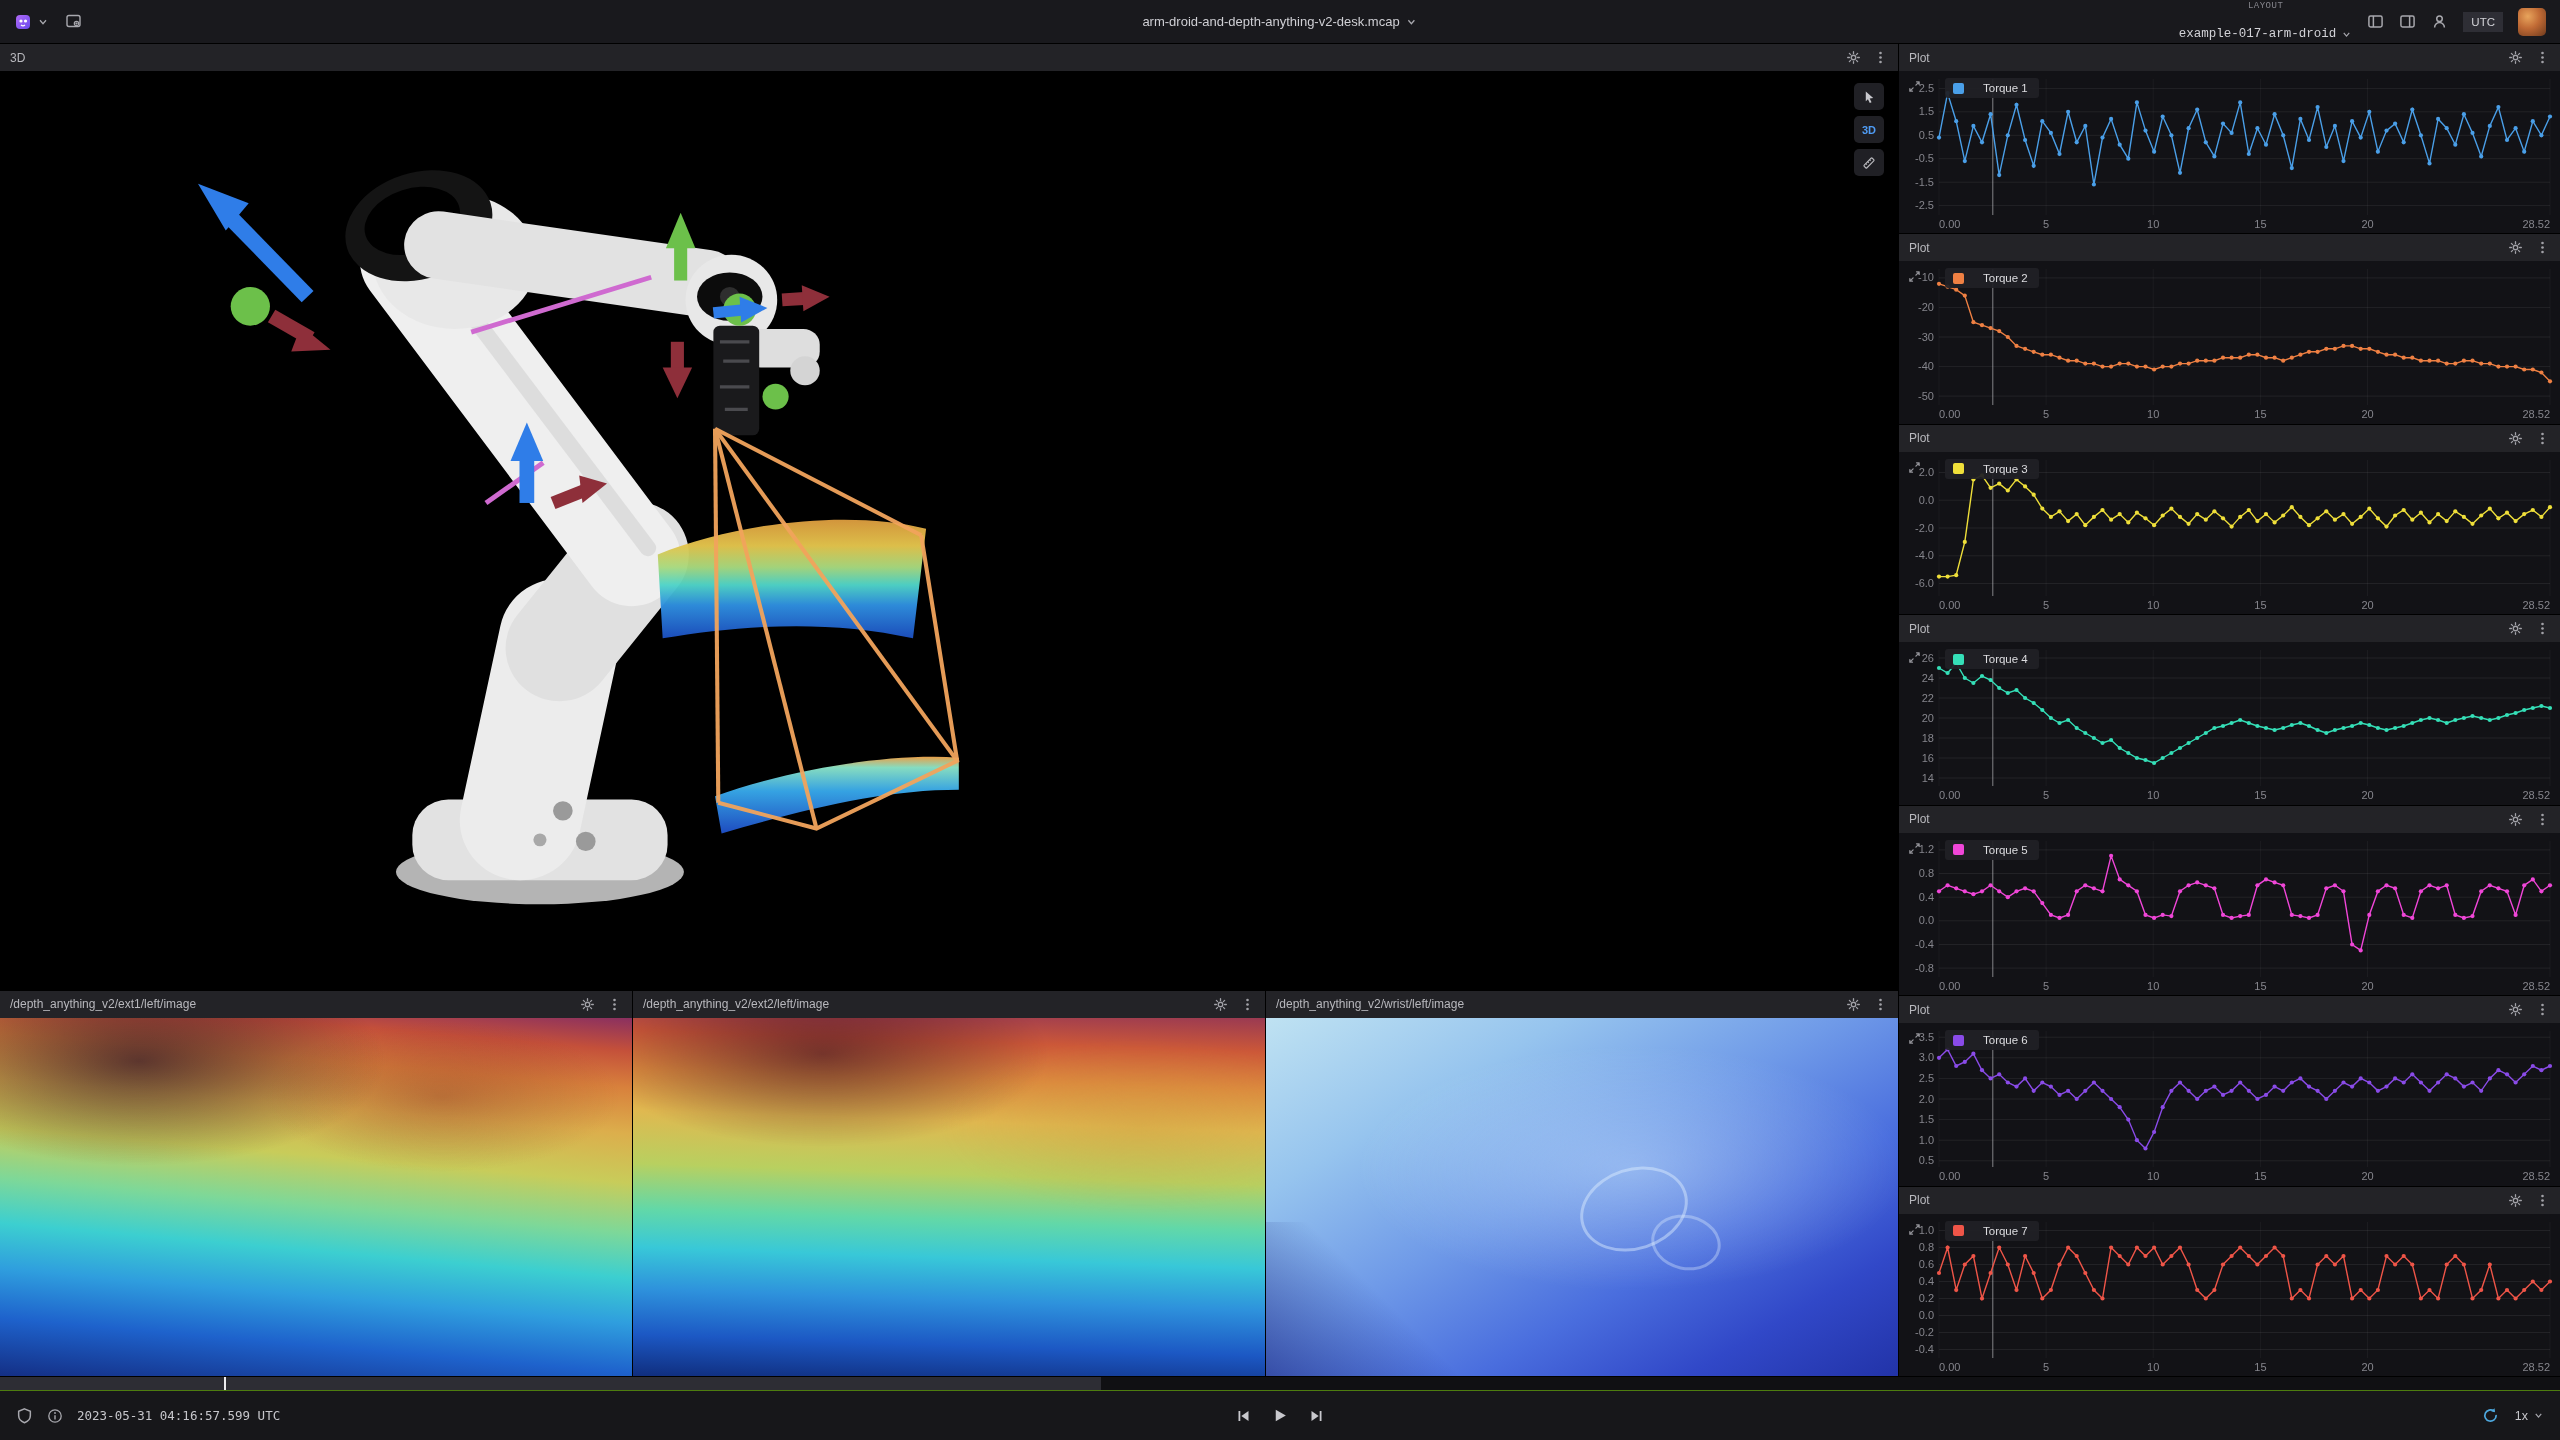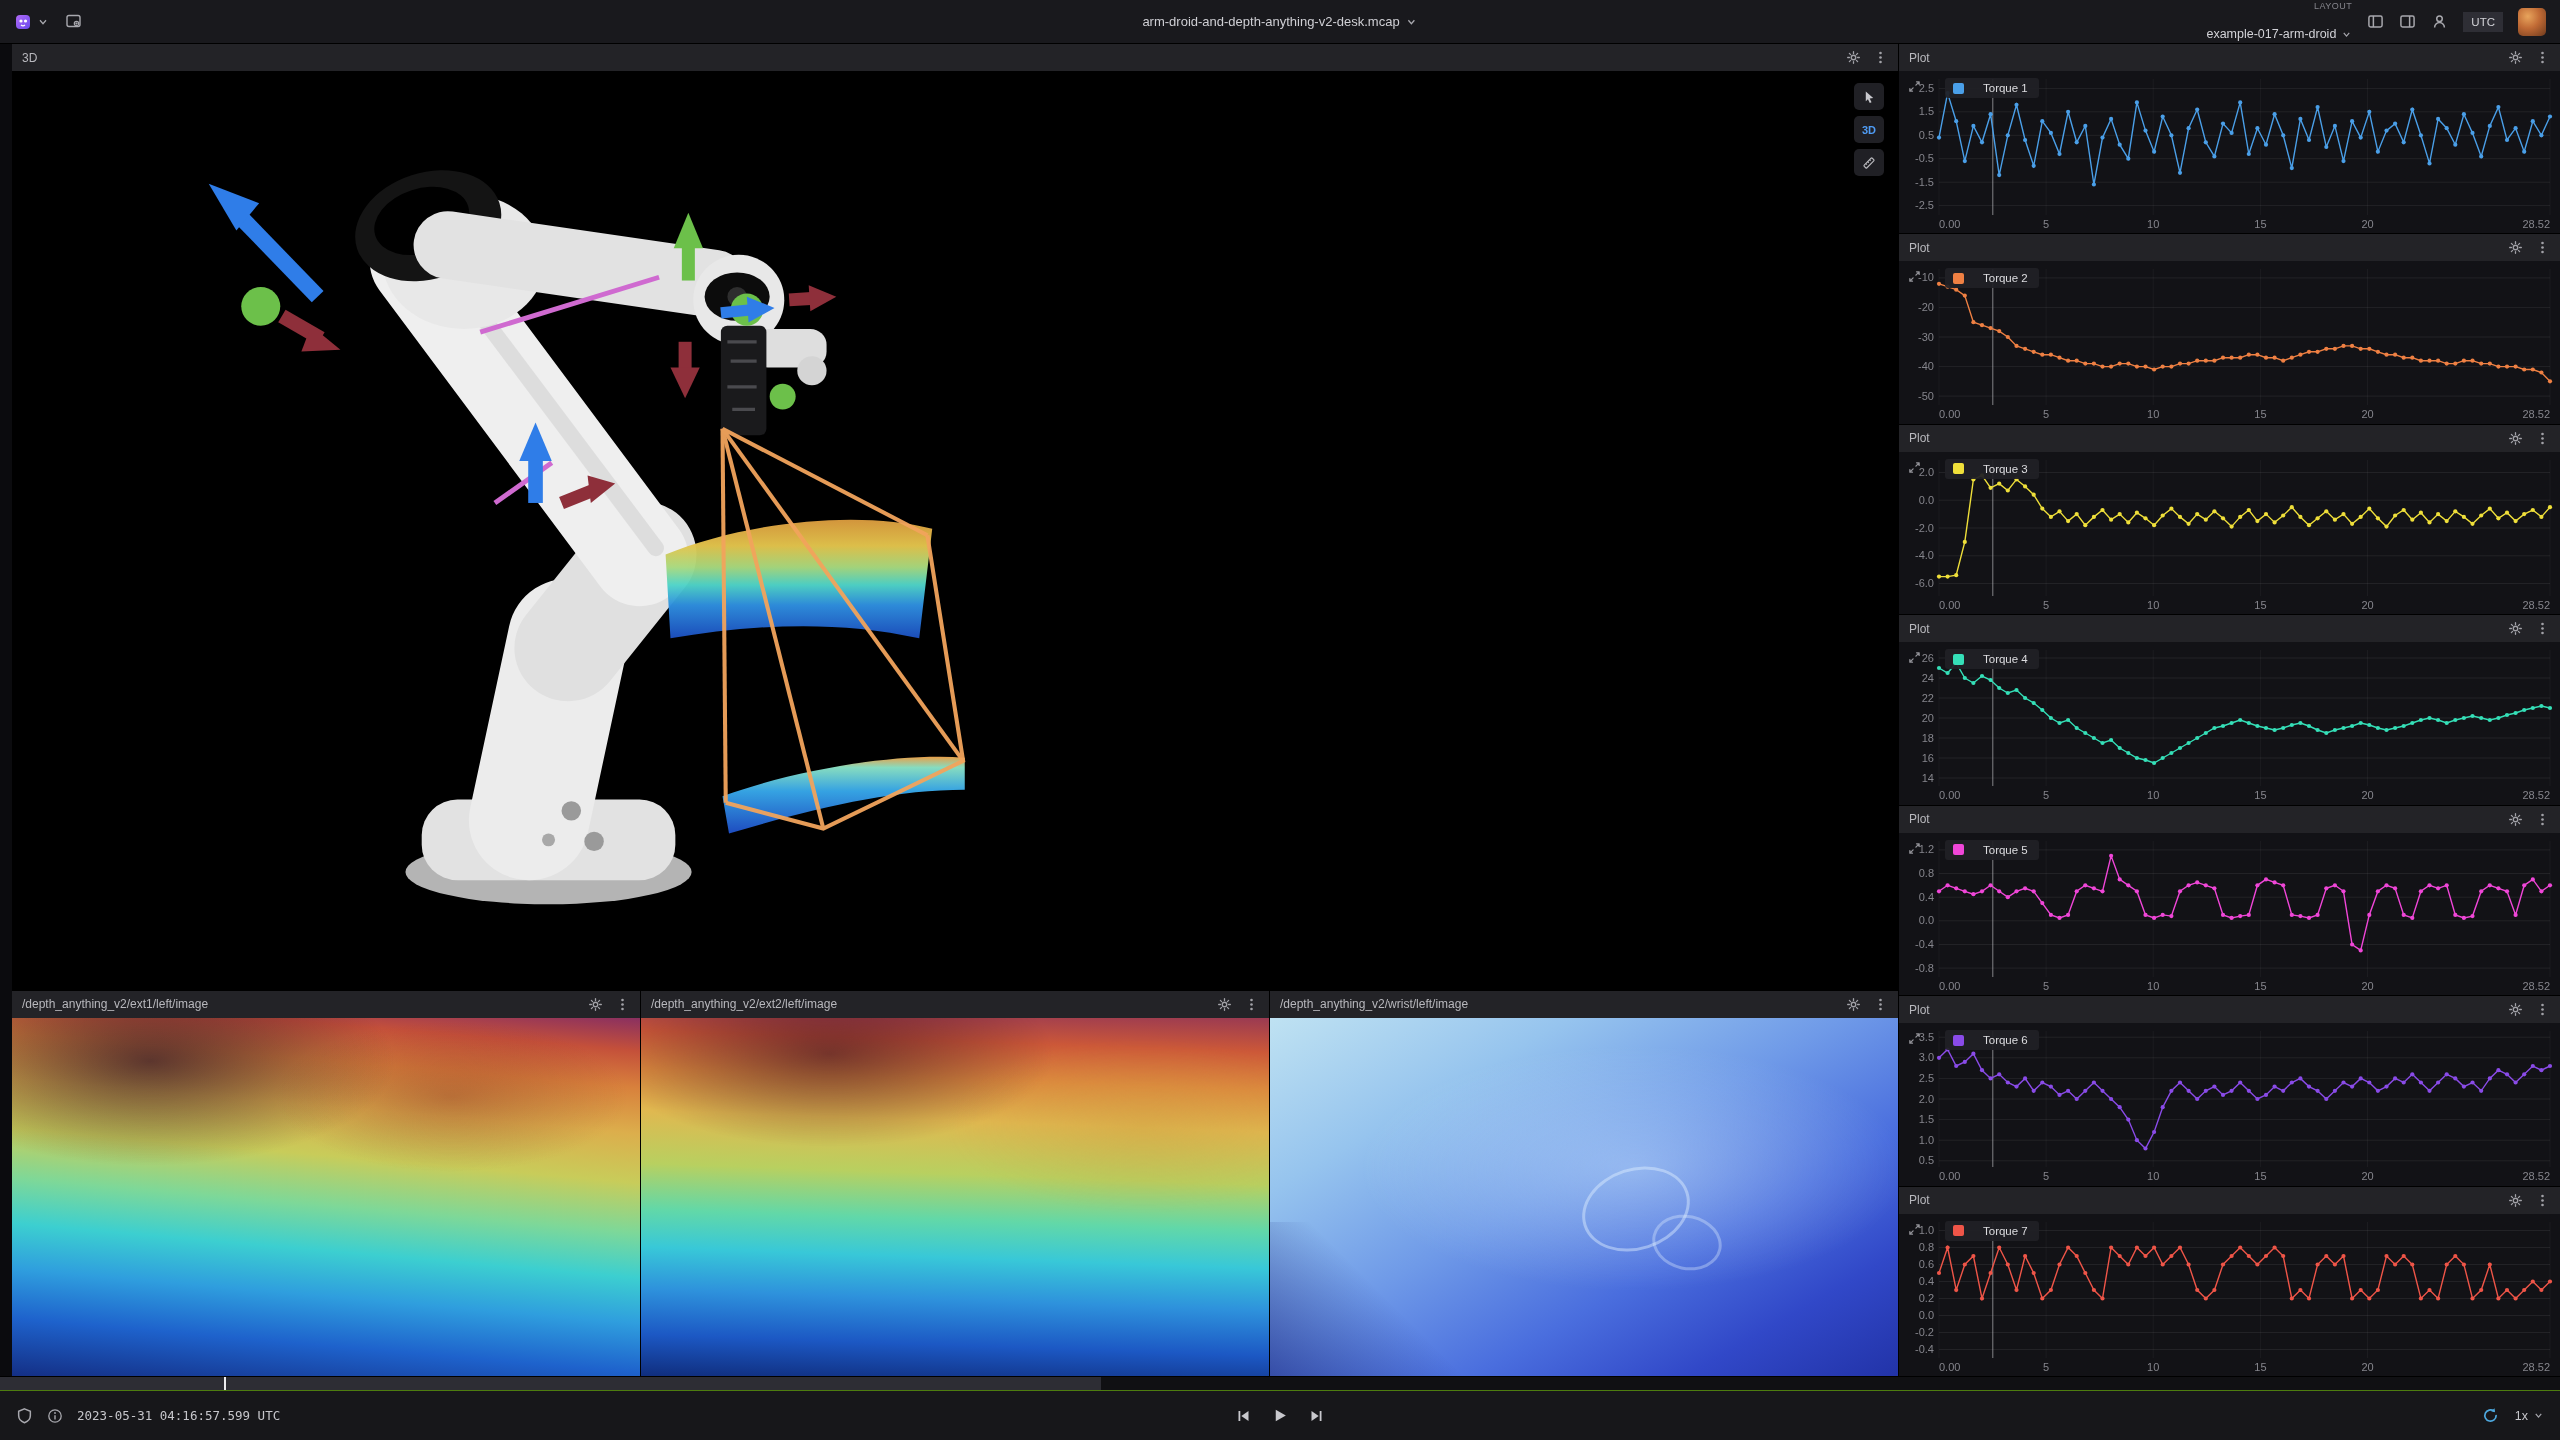"LAYOUT" .layout-switch { font-family: none -> Liberation Mono, monospace; text-align: right -> center }
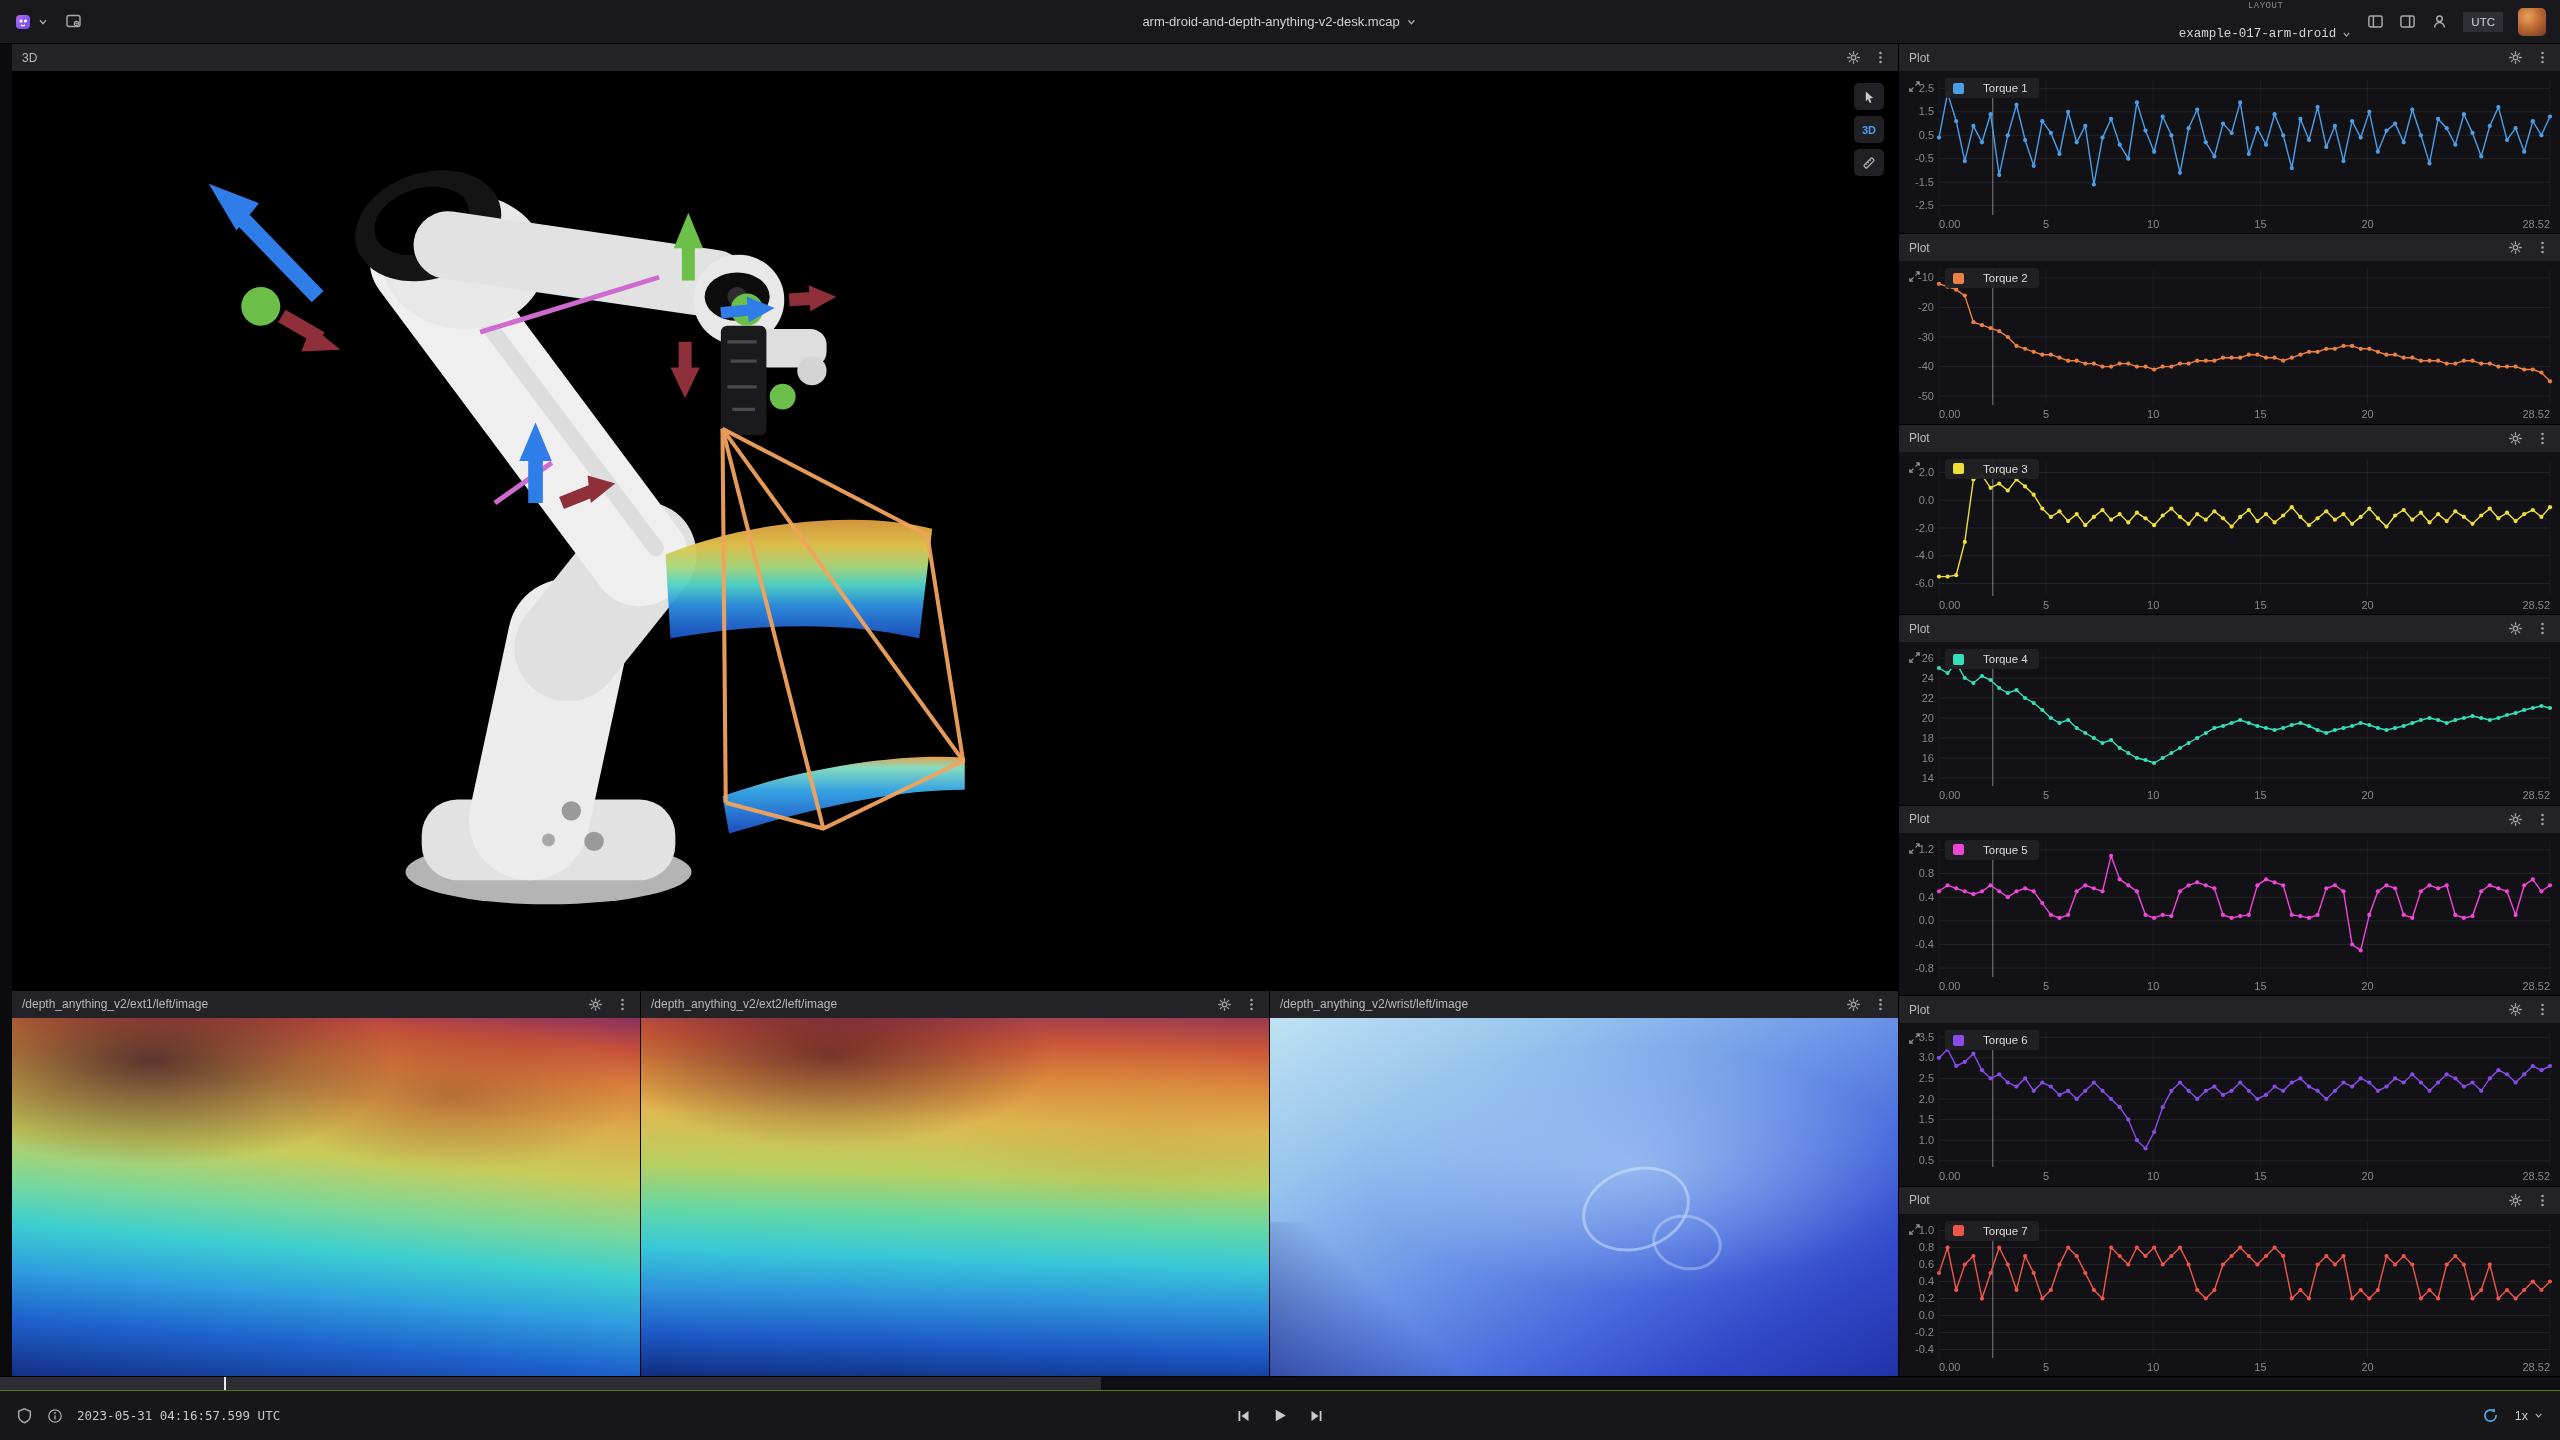"3D" .left-col { padding-left: 12px -> none }
